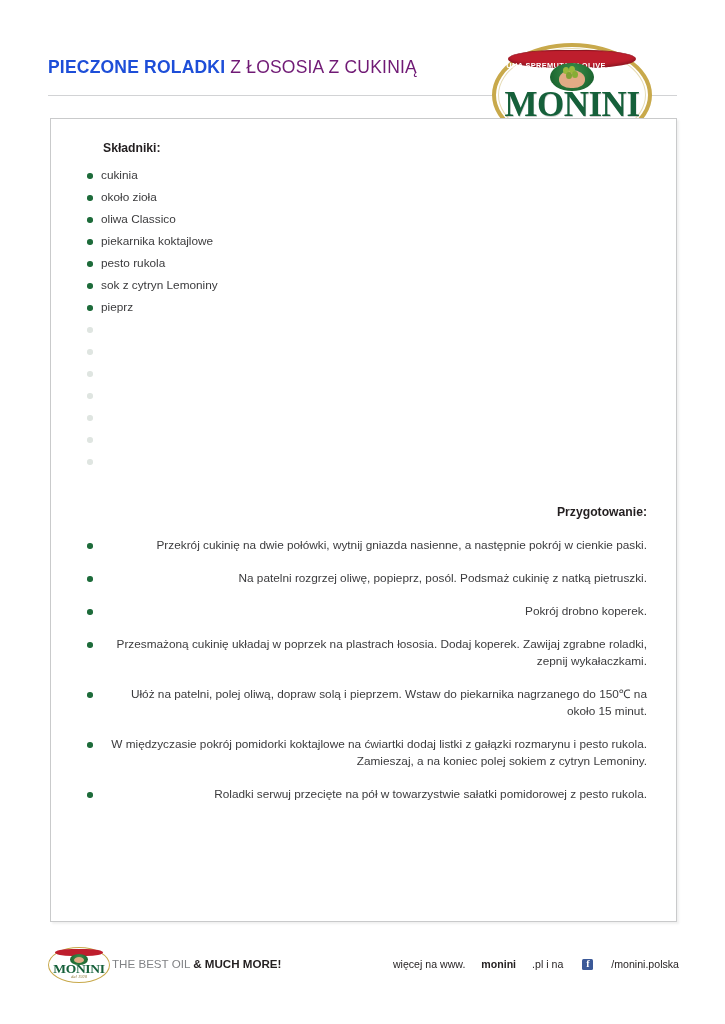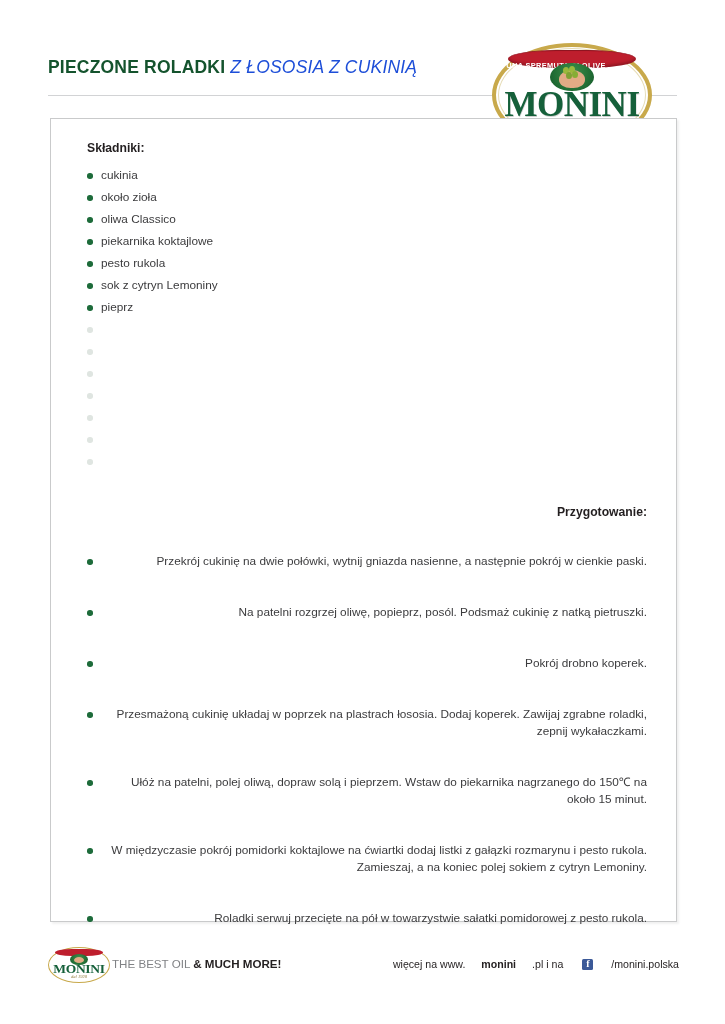"PIECZONE ROLADKI" .page-title .t-strong { color: #14532d -> #1d4ed8 }
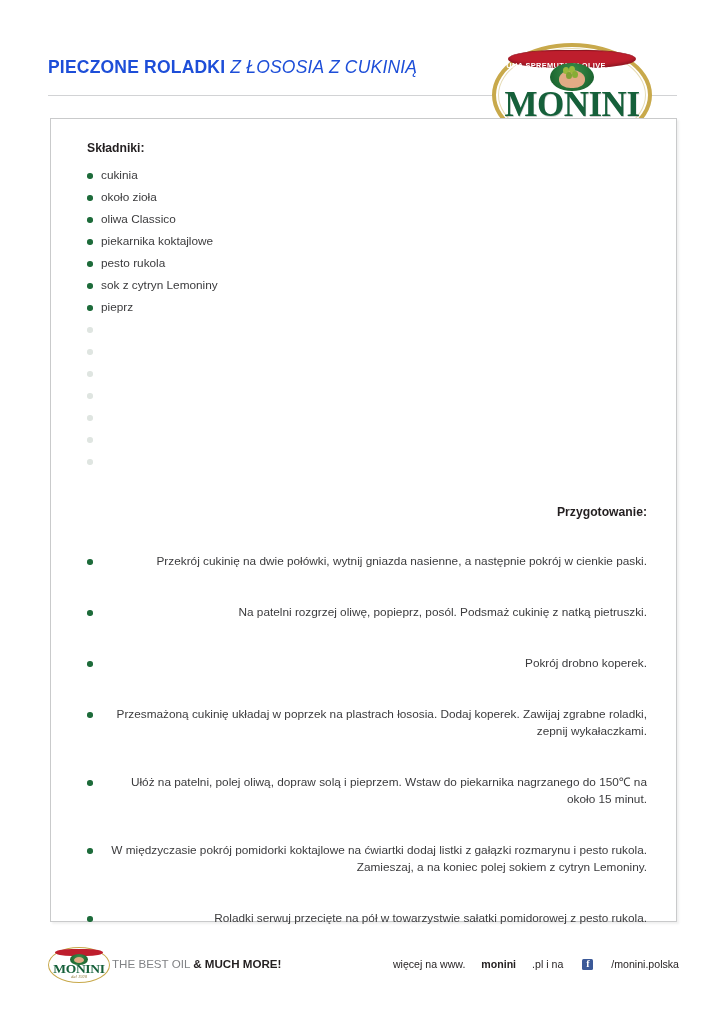"Z ŁOSOSIA Z CUKINIĄ" .page-title .t-light { color: #1d4ed8 -> #701a75; font-style: italic -> none }
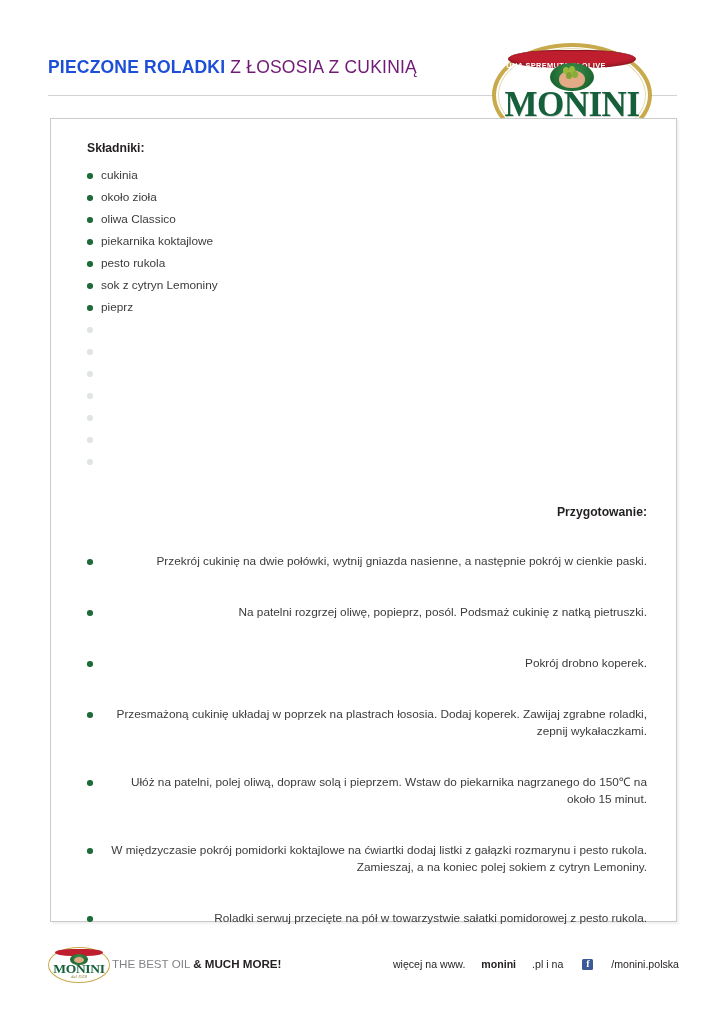"Składniki:" .section-heading { margin-left: none -> 16px }
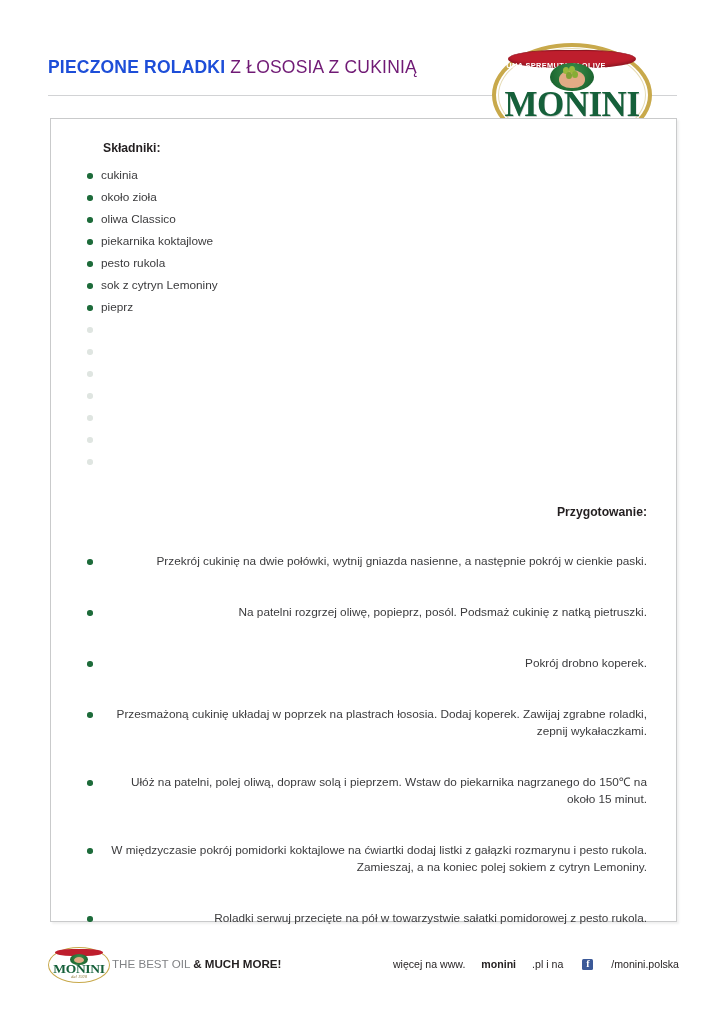"Przekrój cukinię na dwie połówki," .prep-list li { margin-top: 34px -> none }
